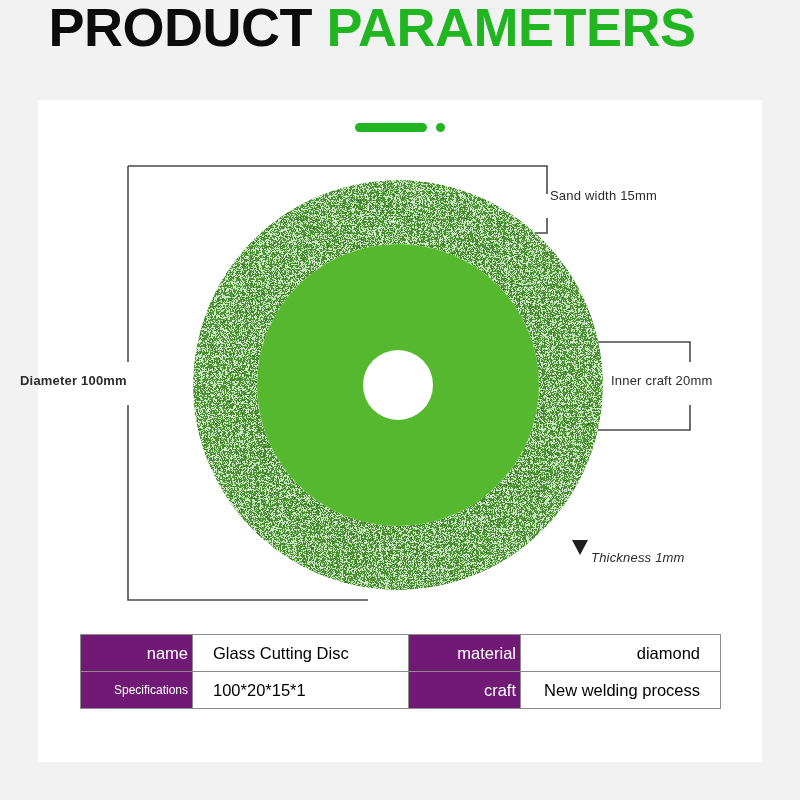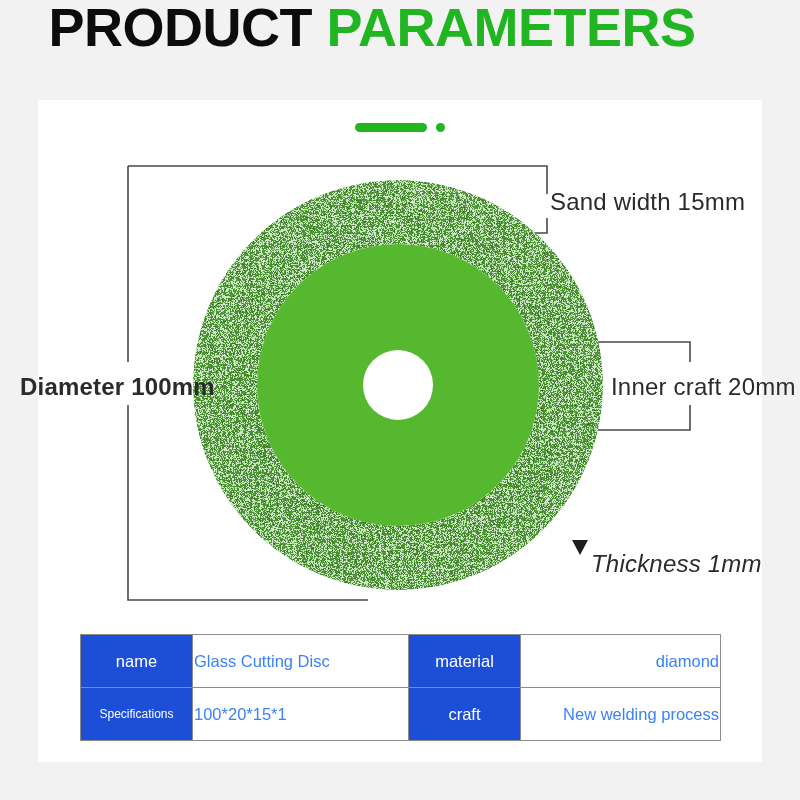"Sand width 15mm" .ann { font-size: 24px -> 13px }
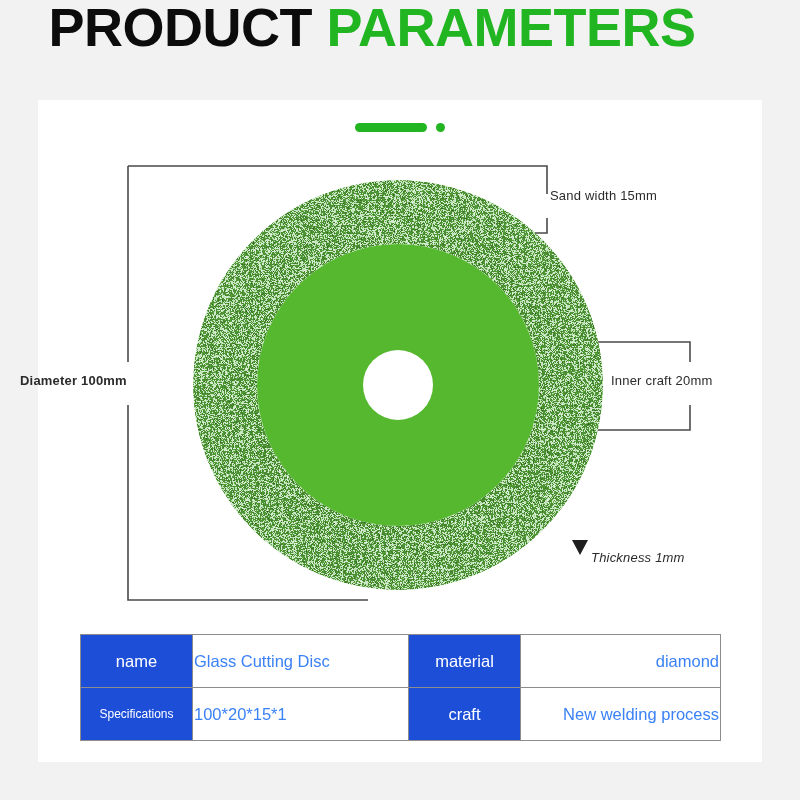"name" .spec-table td.key { background: #1d4ed8 -> #701a75; padding: 8px 4px -> 0 4px; text-align: center -> right }
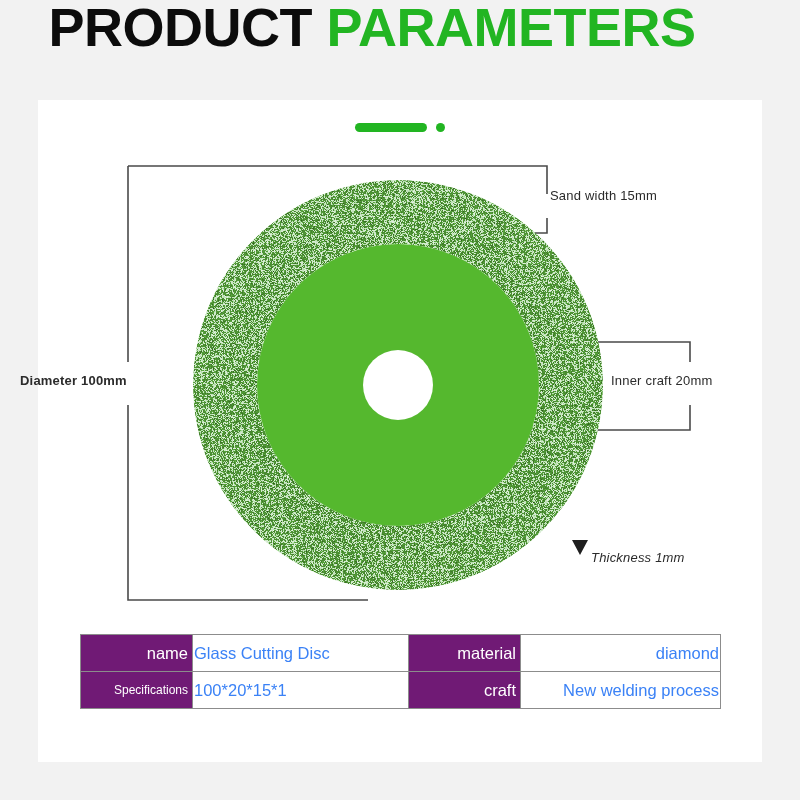"Glass Cutting Disc" .spec-table td { color: #3b82f6 -> #000000; padding: 0 1px -> 0 20px }
